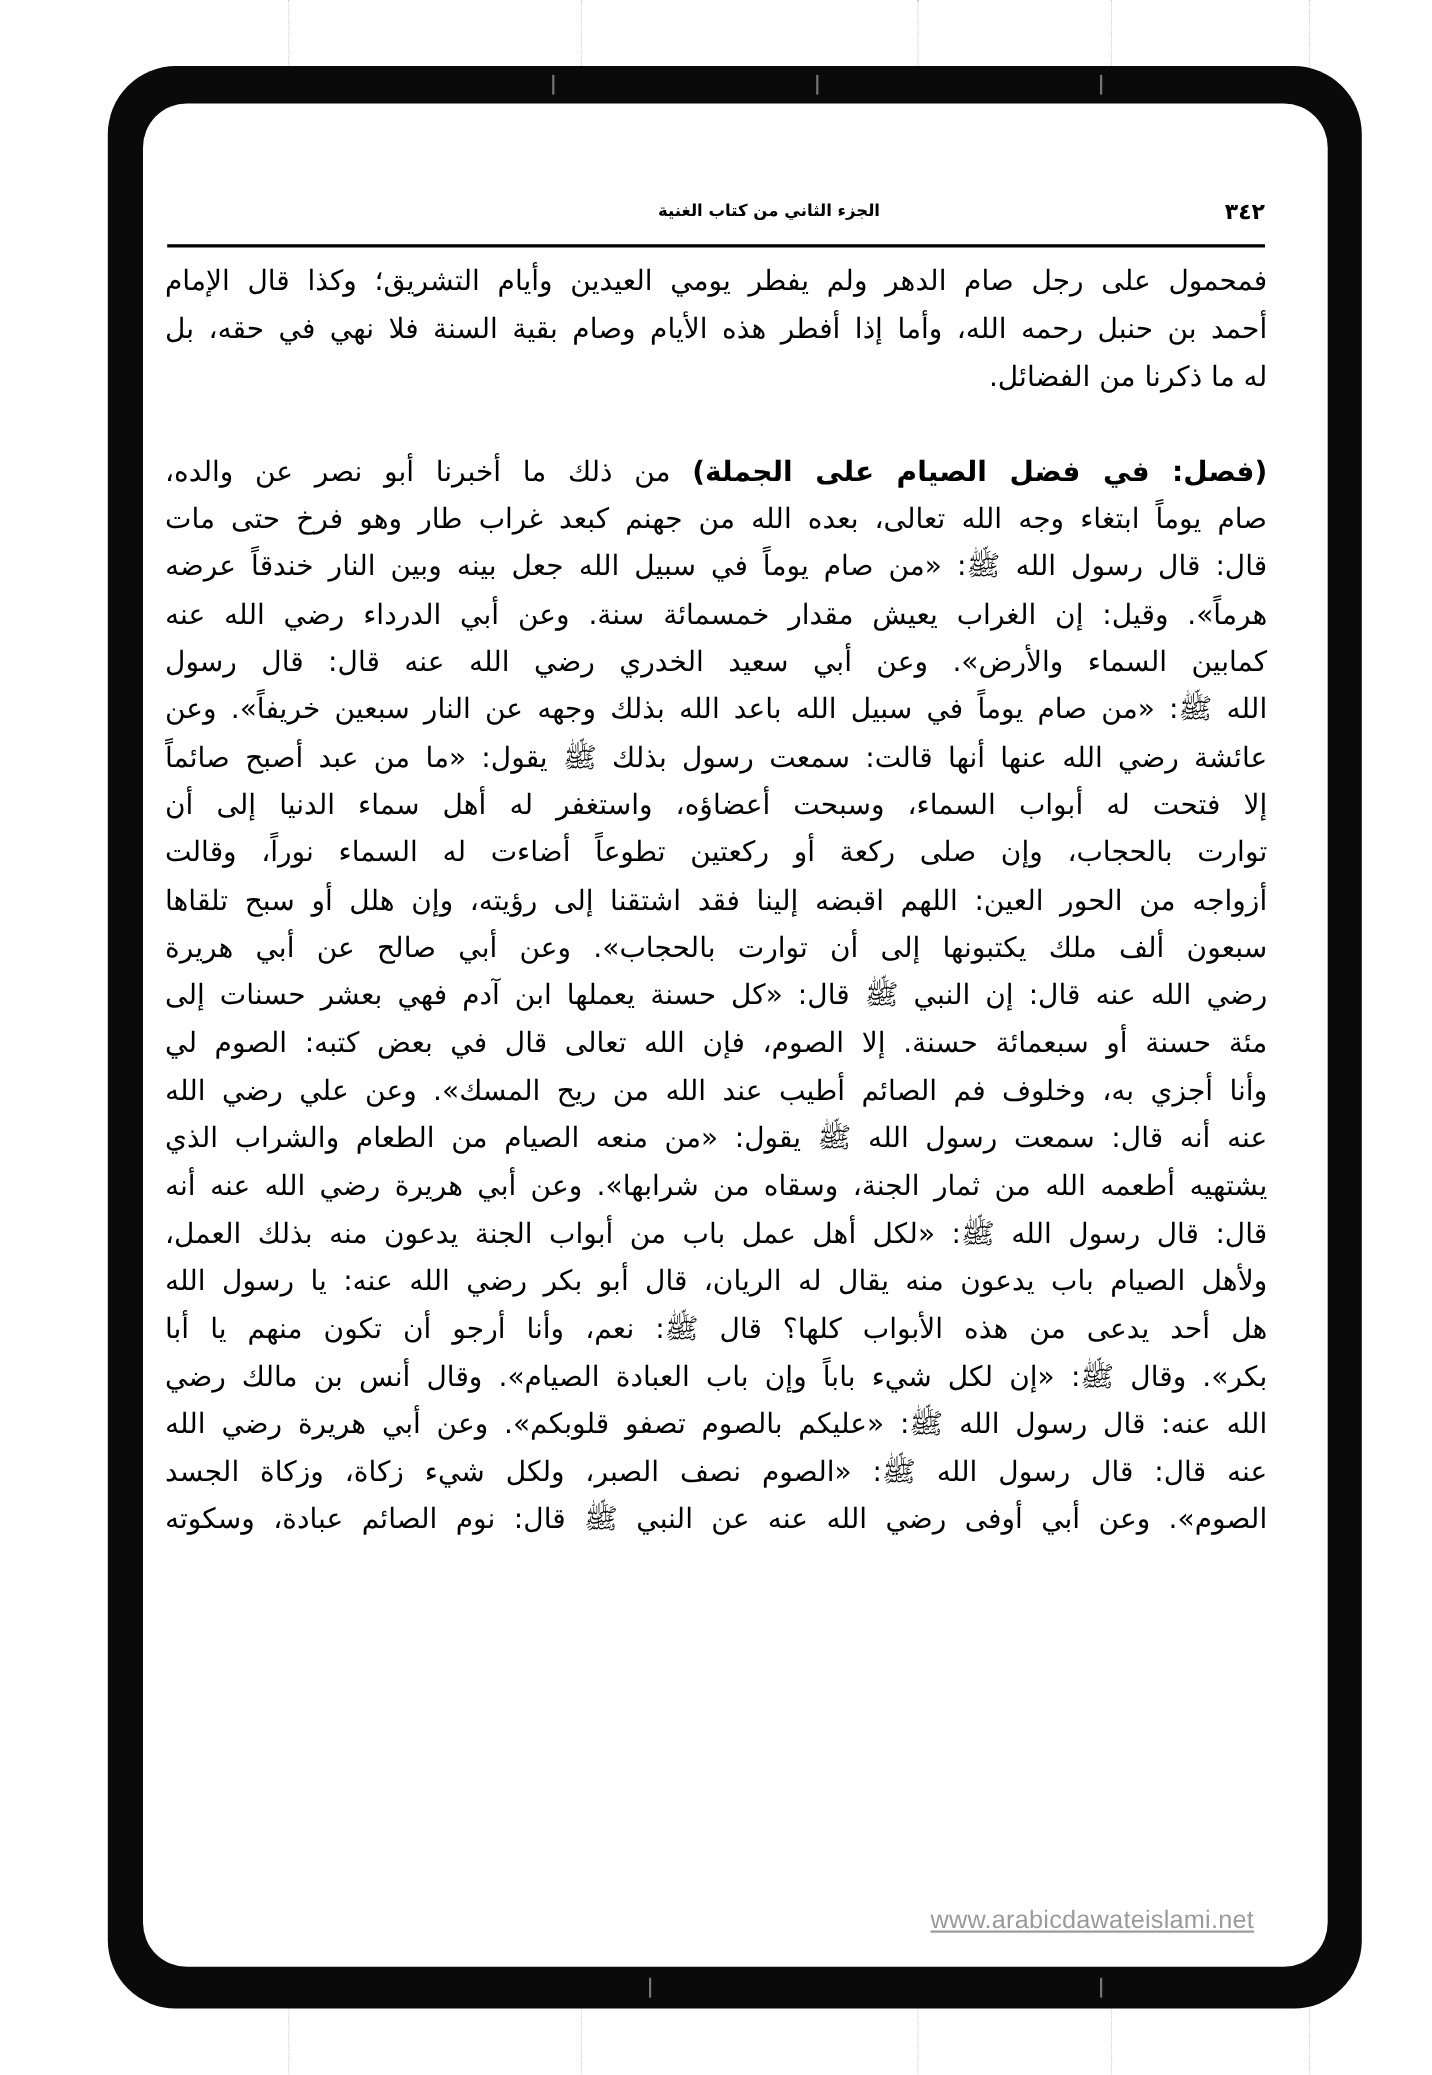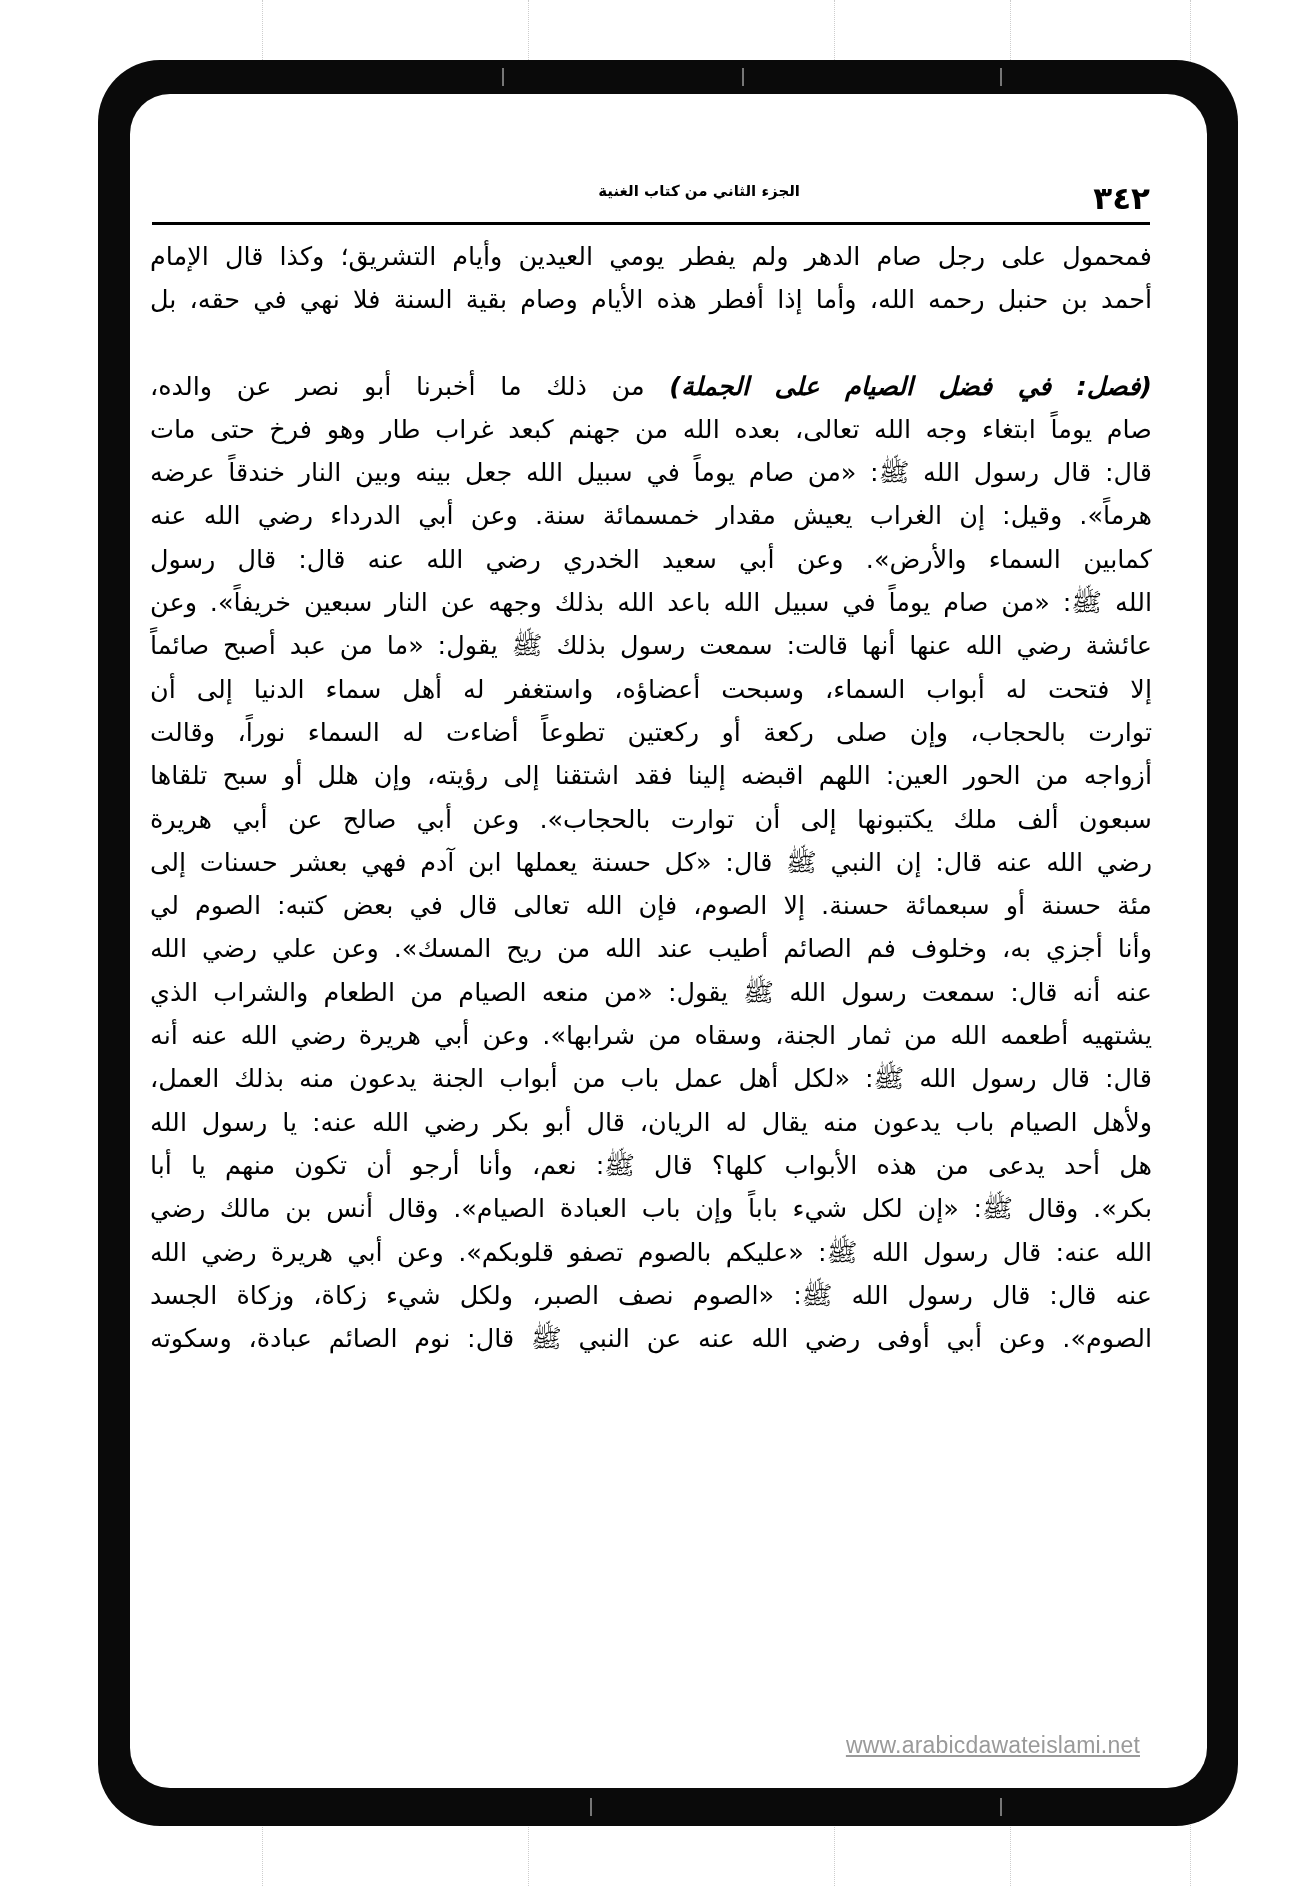"٣٤٢" .page-number { font-size: 31px -> 20px }
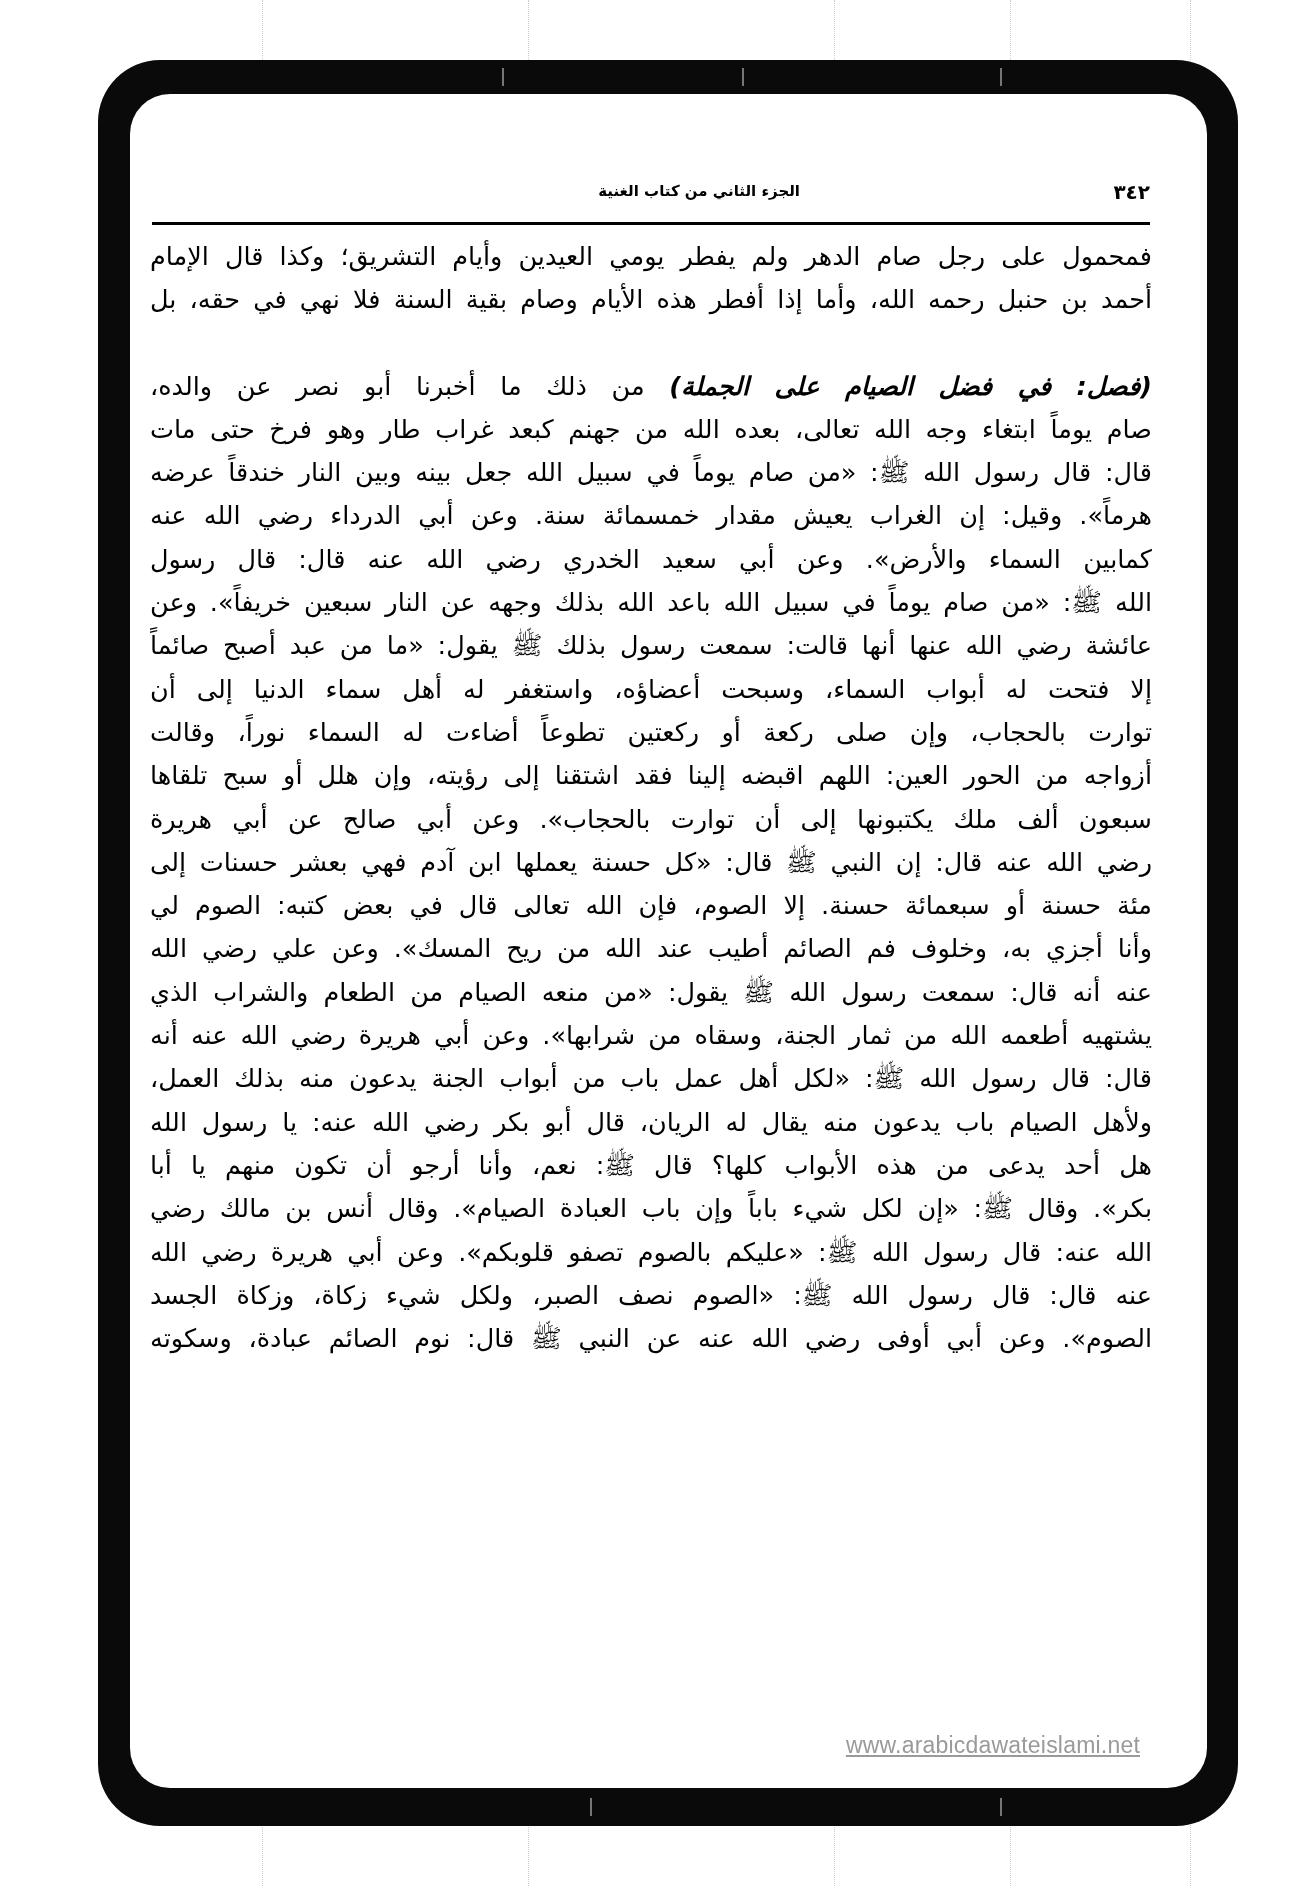"له ما ذكرنا من الفضائل." span.line { html: none -> <span>له ما ذكرنا من الفضائل.</span> }
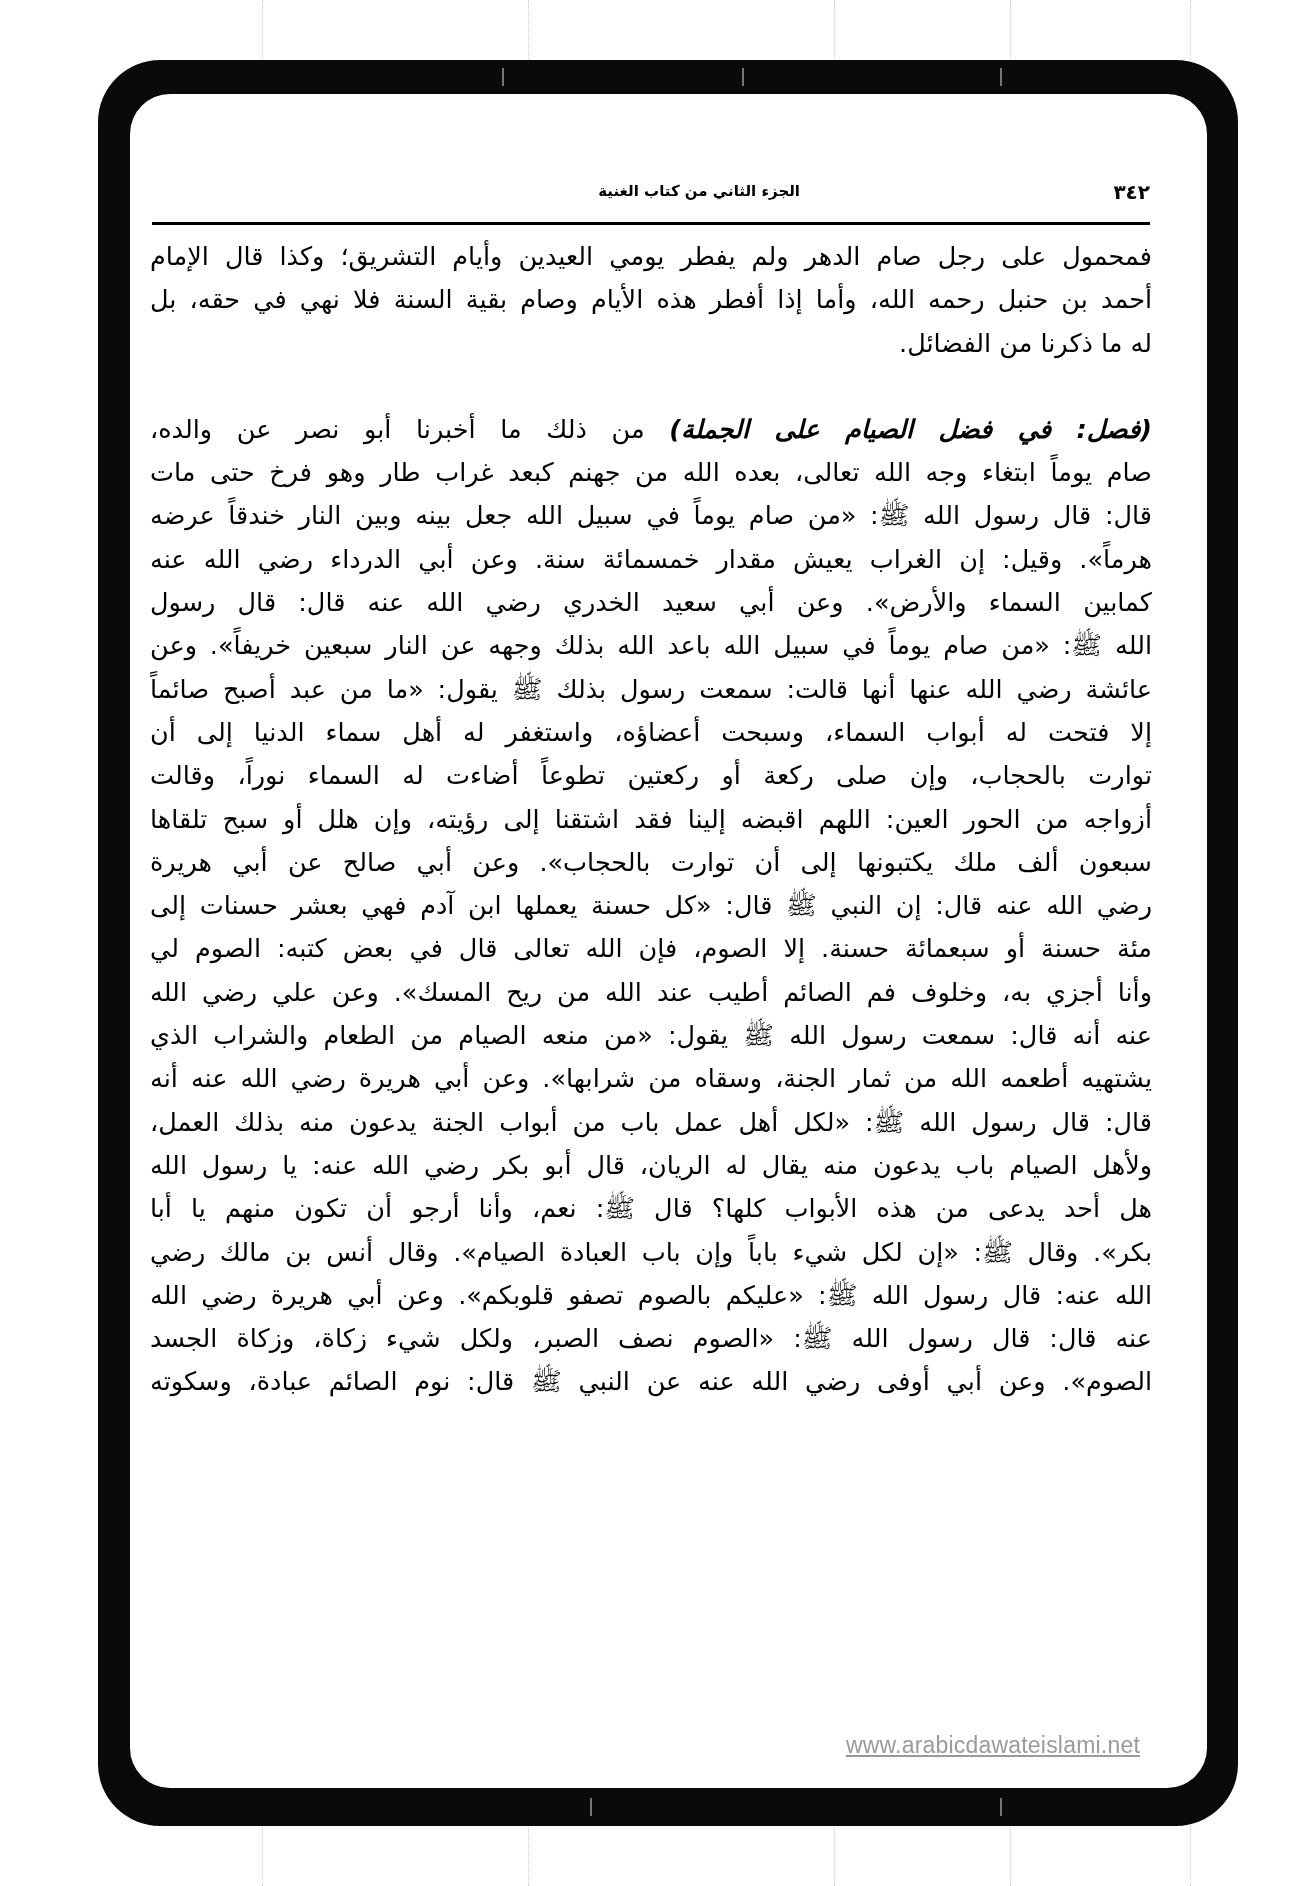"(فصل: في فضل الصيام على" .section-title { font-style: italic -> none }
